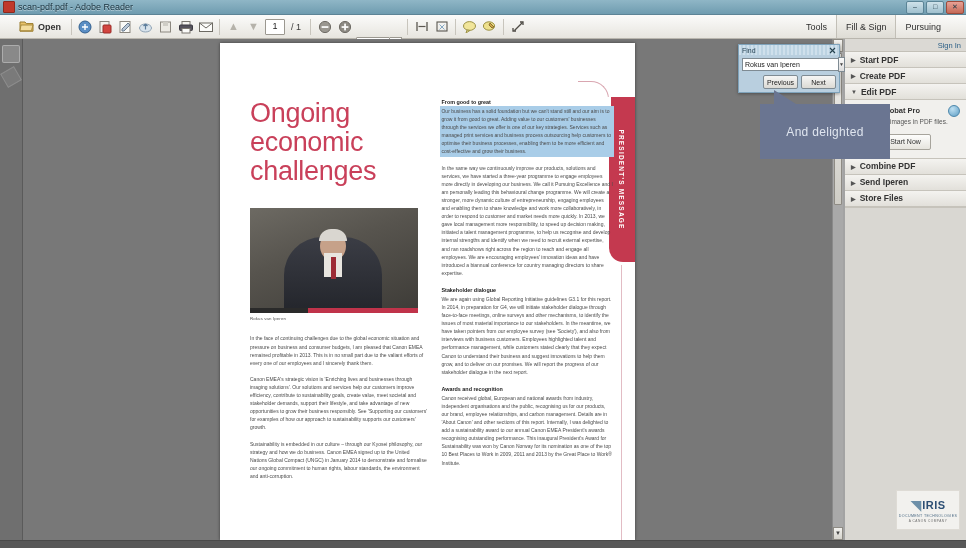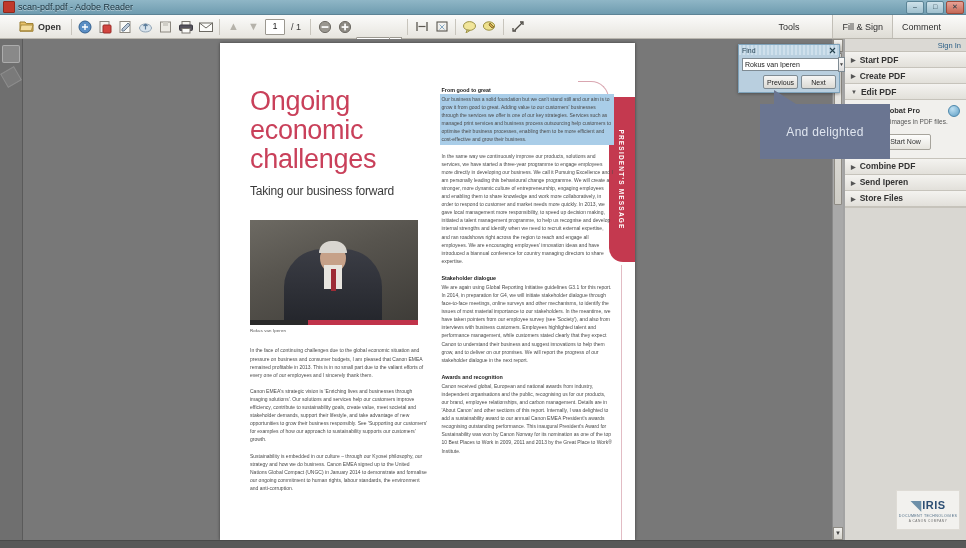"Fill & Sign" .tb-right .item.mid { margin-left: 24px -> none }
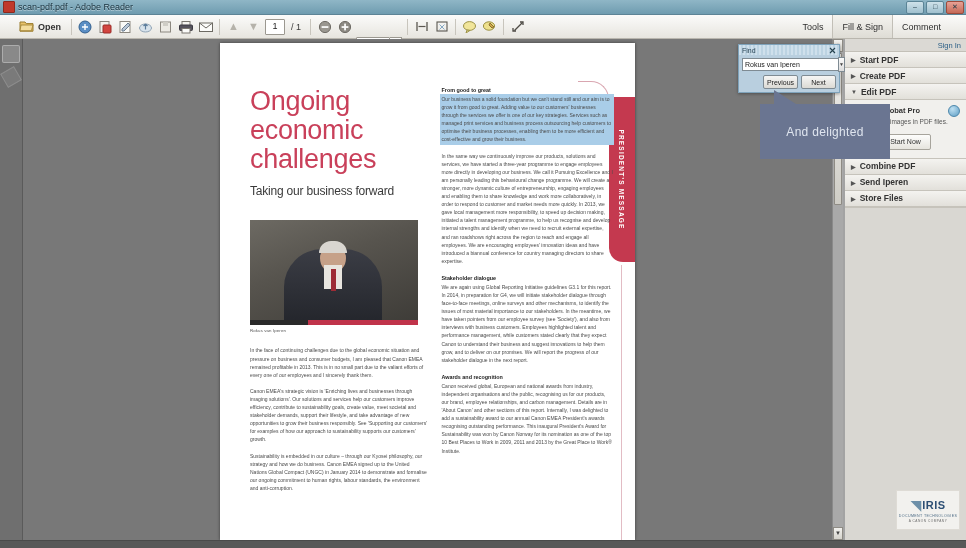"Comment" div.item { text: Comment -> Pursuing }
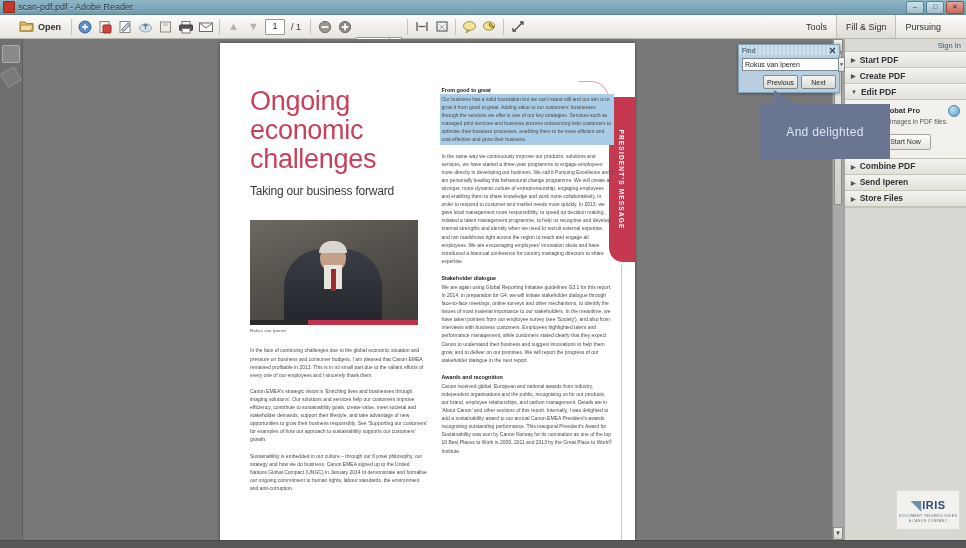"Ongoing economic challenges" .pg-cols { margin-top: none -> 12px }
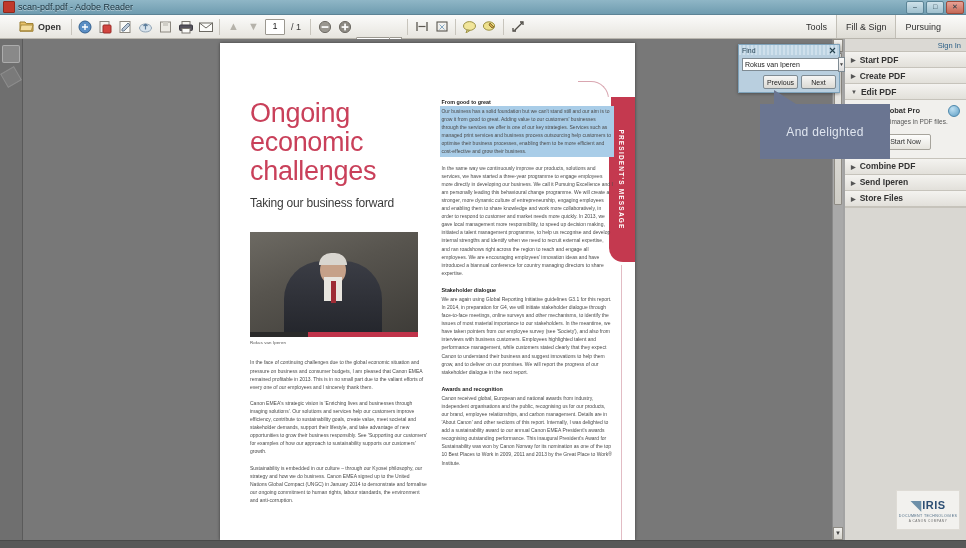"Taking our business forward" div.subtitle { html: <div>Taking our business forward</div> -> none }
